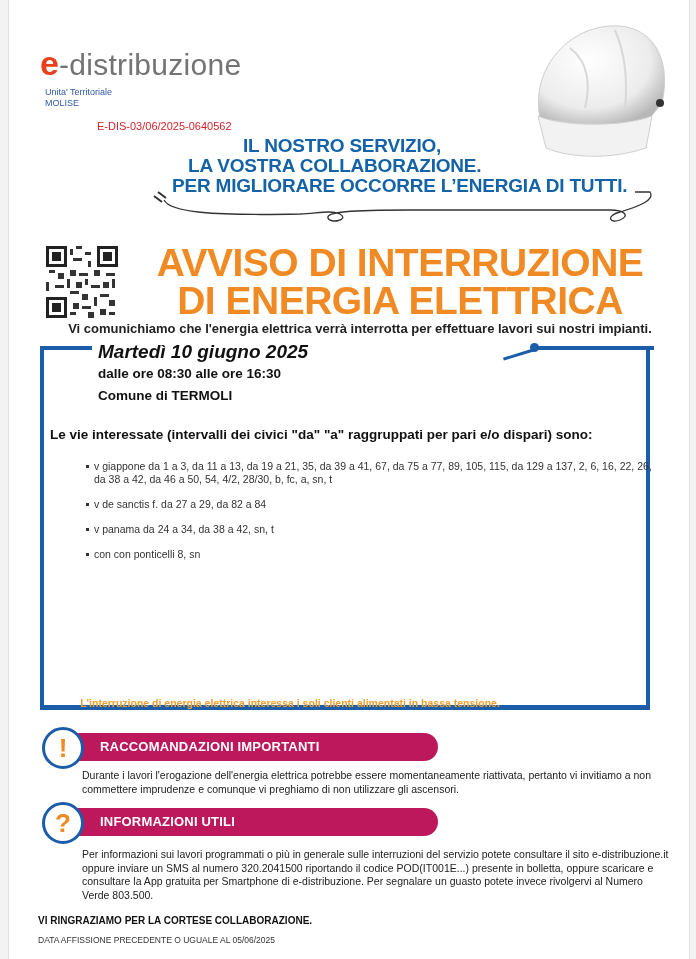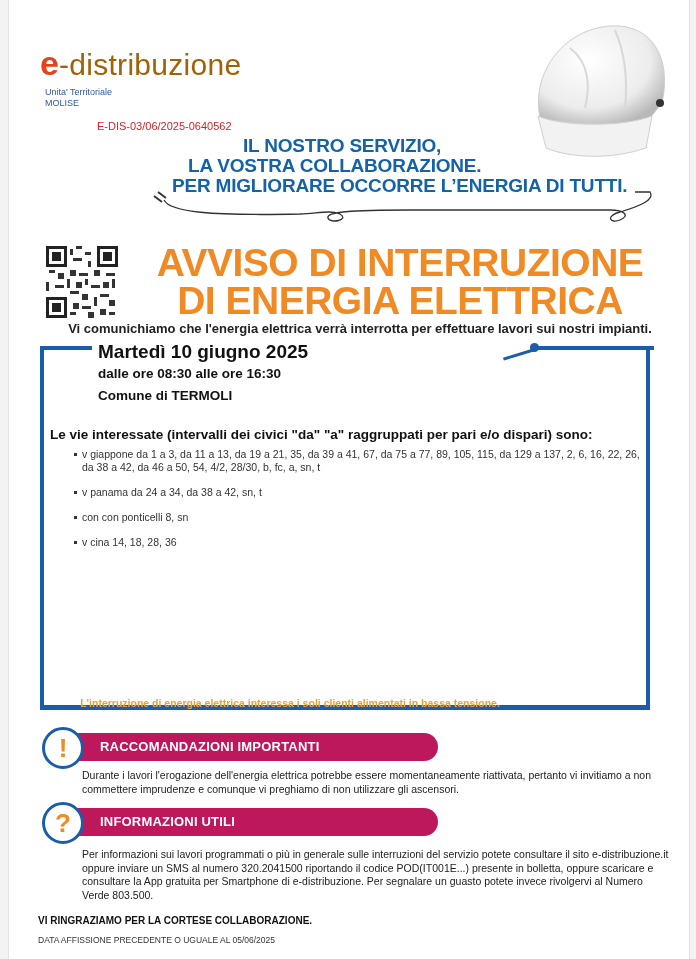"-distribuzione" .logo-text { color: #a16207 -> #737373 }
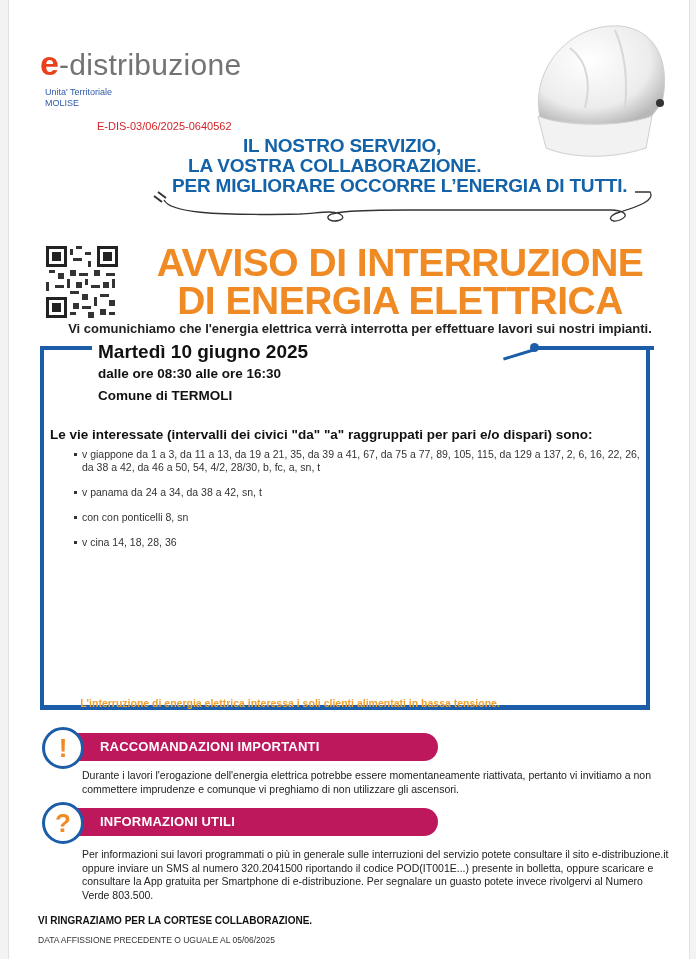"Martedì 10 giugno 2025" .date { font-style: none -> italic }
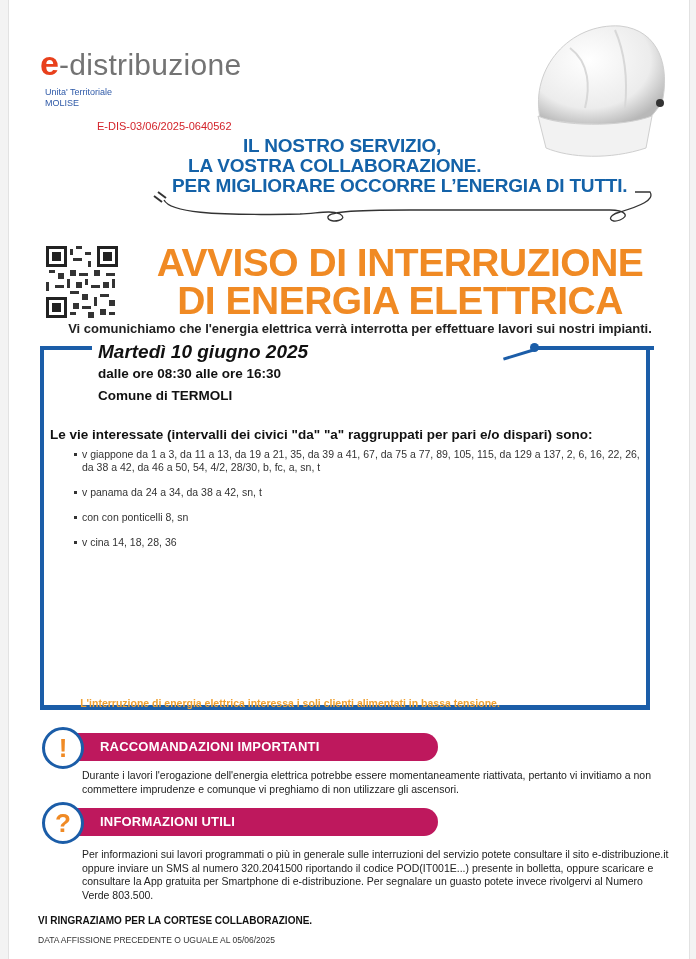"v giappone da 1 a" .streets { margin: 0 -> 12px }
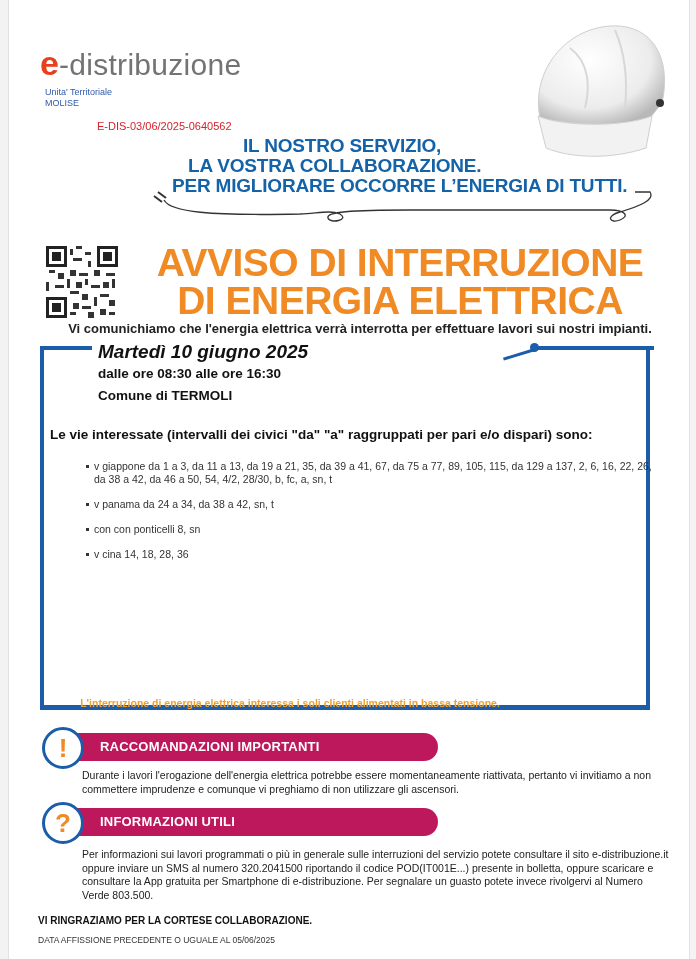"v de sanctis f. da" li { html: none -> <li>v de sanctis f. da 27 a 29, da 82 a 84</li> }
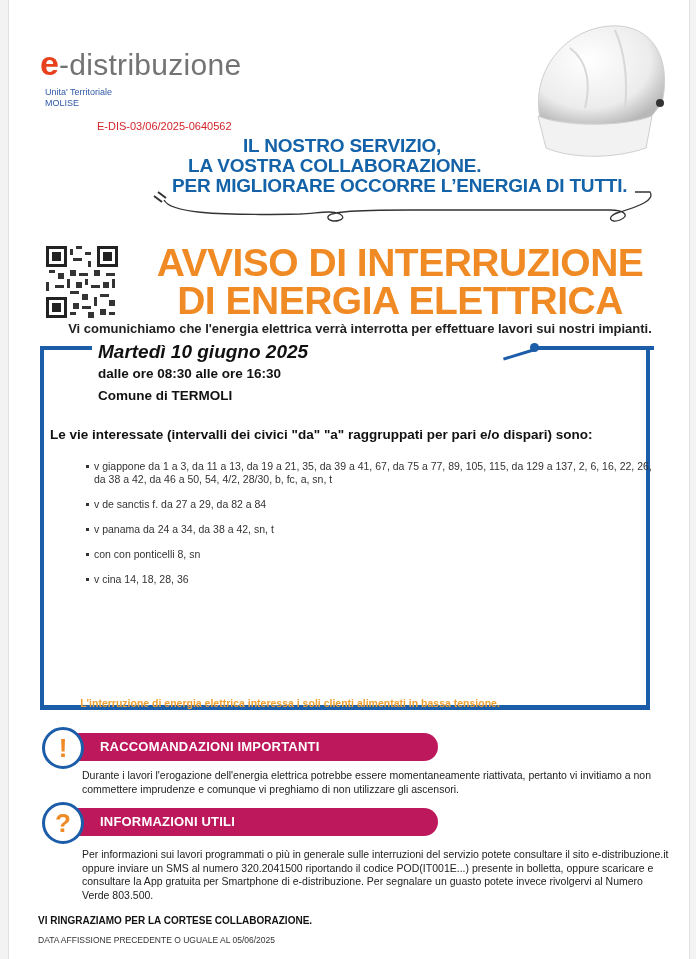"v cina 14, 18, 28," li { html: <li>v cina 14, 18, 28, 36</li> -> none }
